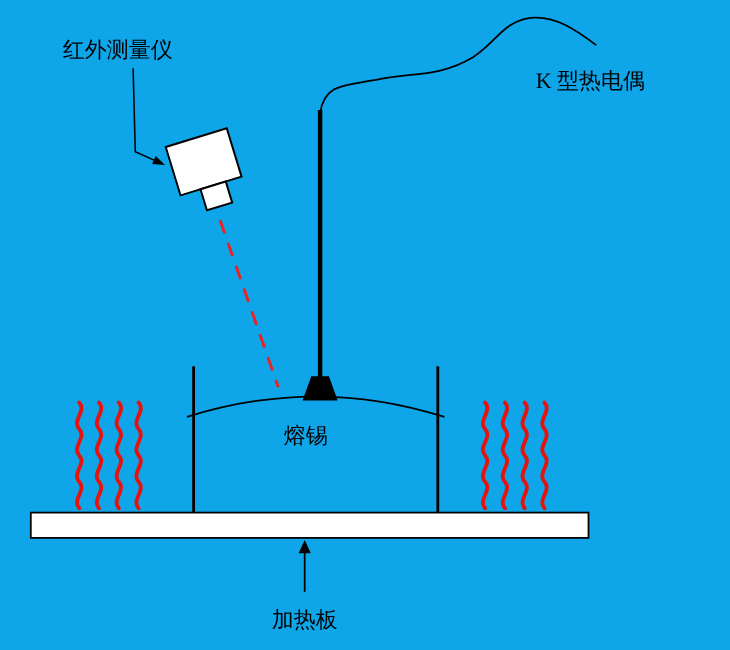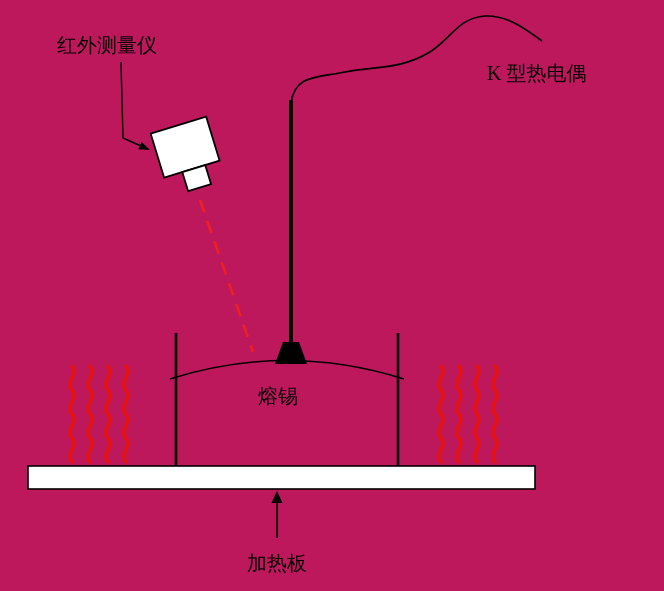"红外测量仪" .stage { background: #be185d -> #0ea5e9 }
